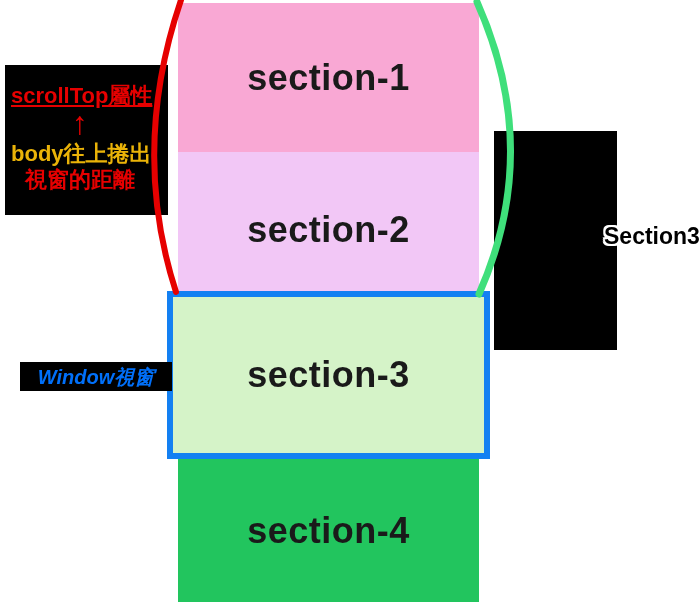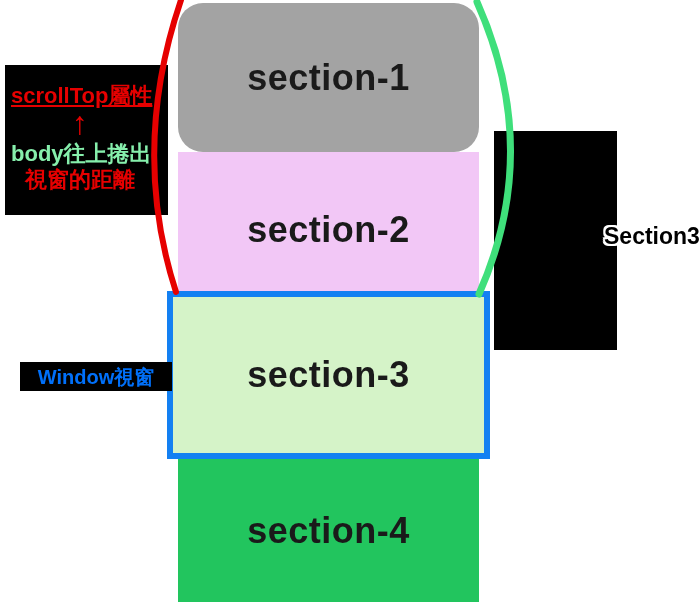"section-1" div.section { background: #a3a3a3 -> #f9a8d4; border-radius: 25px -> none }
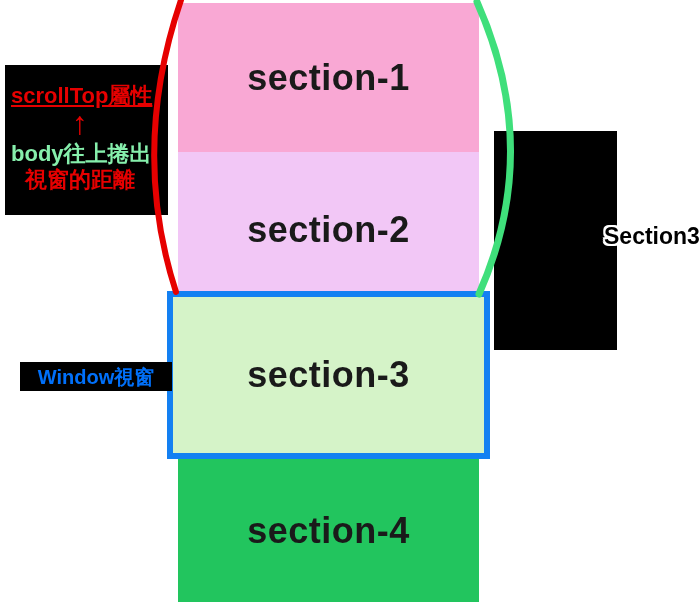"body往上捲出" div.c-line { color: #86efac -> #eab308 }
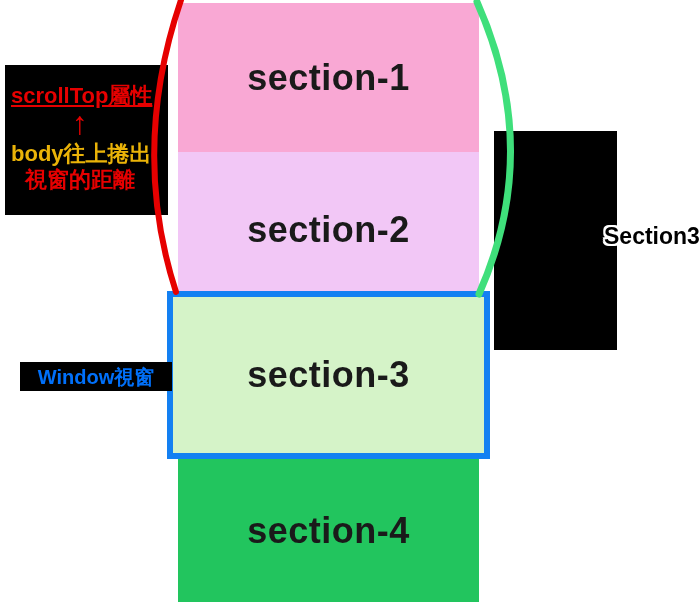"Window視窗" .window-bar { font-style: none -> italic }
